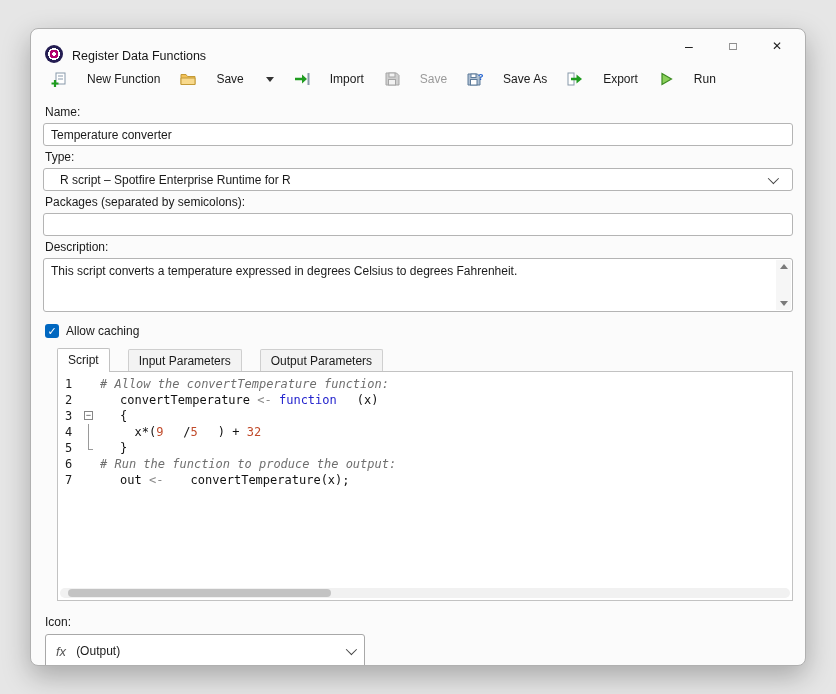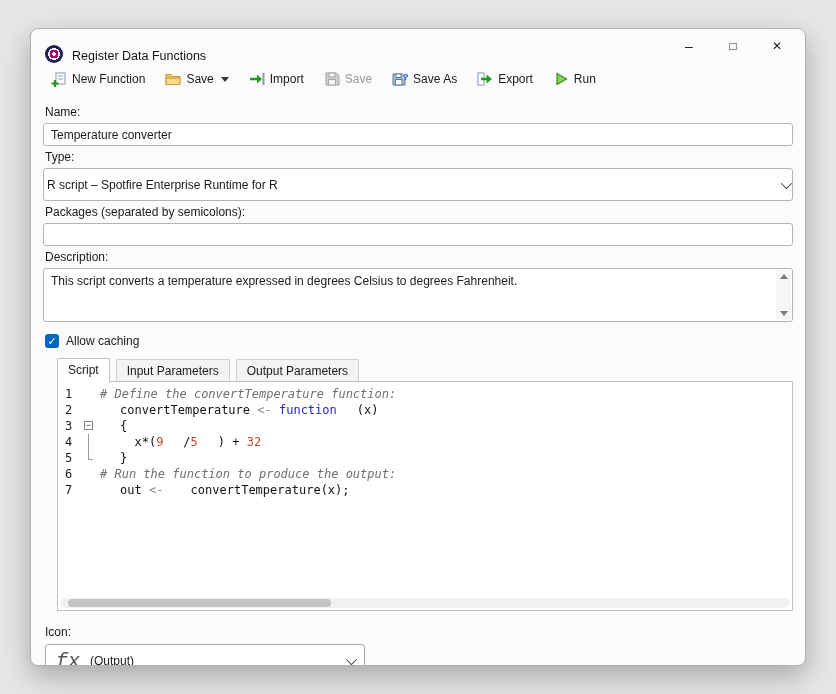"New Function" .tb-btn { gap: 5px -> 20px }
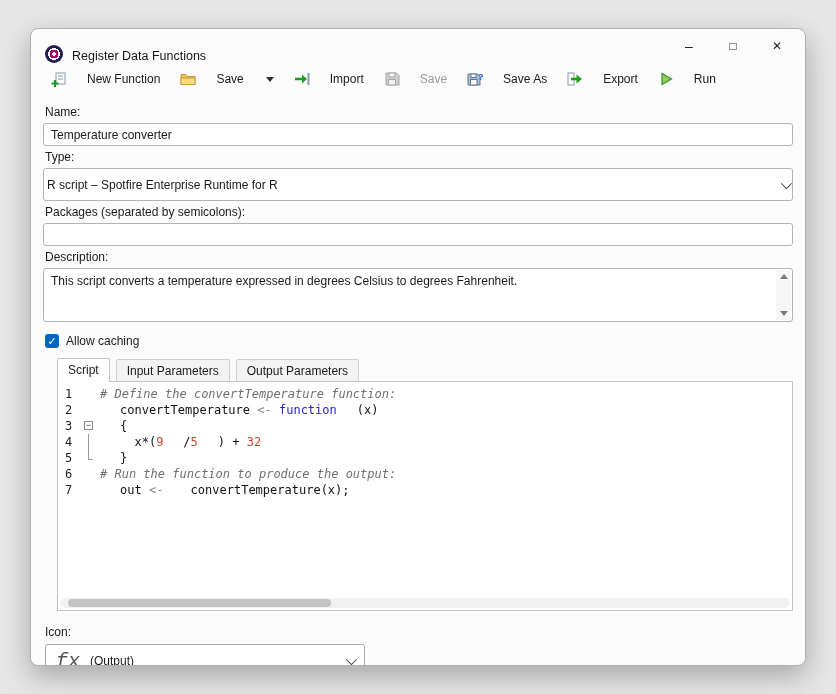"R script – Spotfire Enterprise" .select-box { height: 33px -> 23px; padding: 0 3px -> 0 16px }
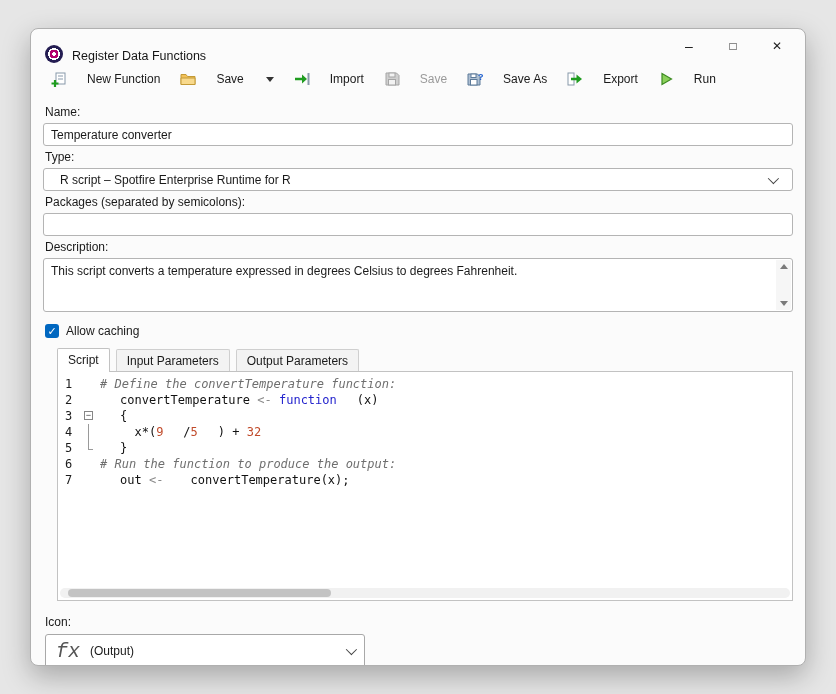"Script" .tab { margin-right: 6px -> 18px }
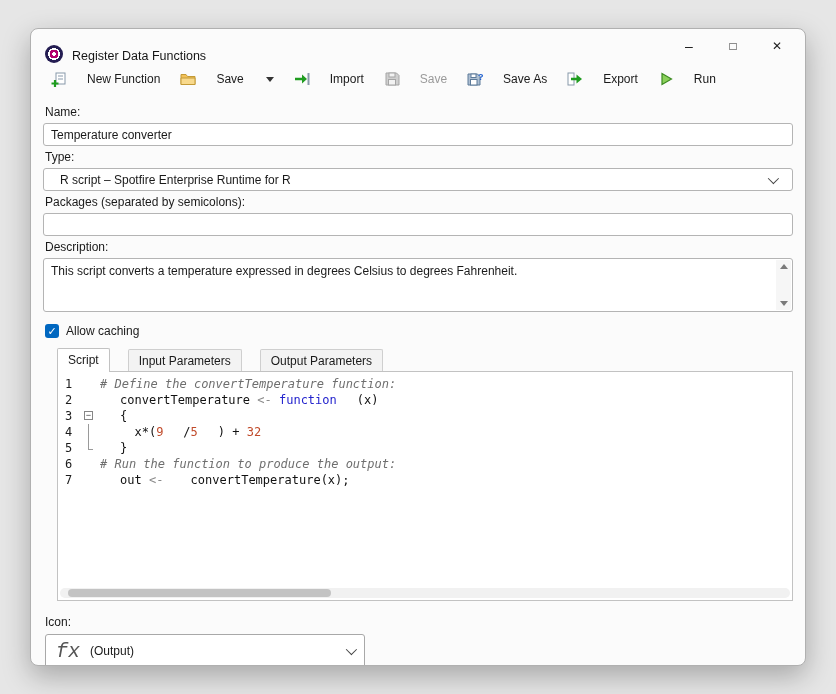"# Define the convertTemperature" span.tok-comment { text: Define -> Allow }
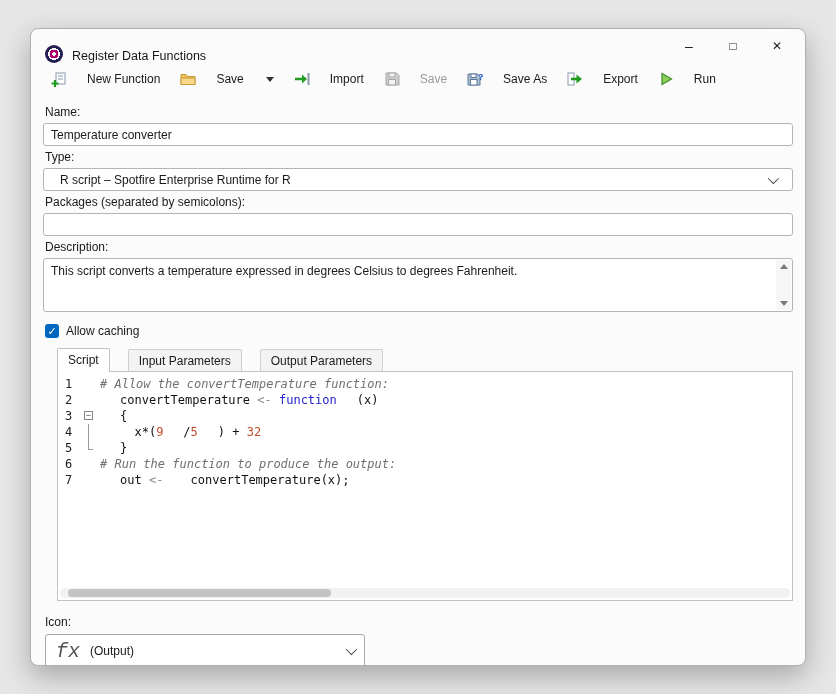"fx" .fx-glyph { font-family: Liberation Mono, monospace -> Liberation Sans, sans-serif; font-size: 20px -> 13px }
